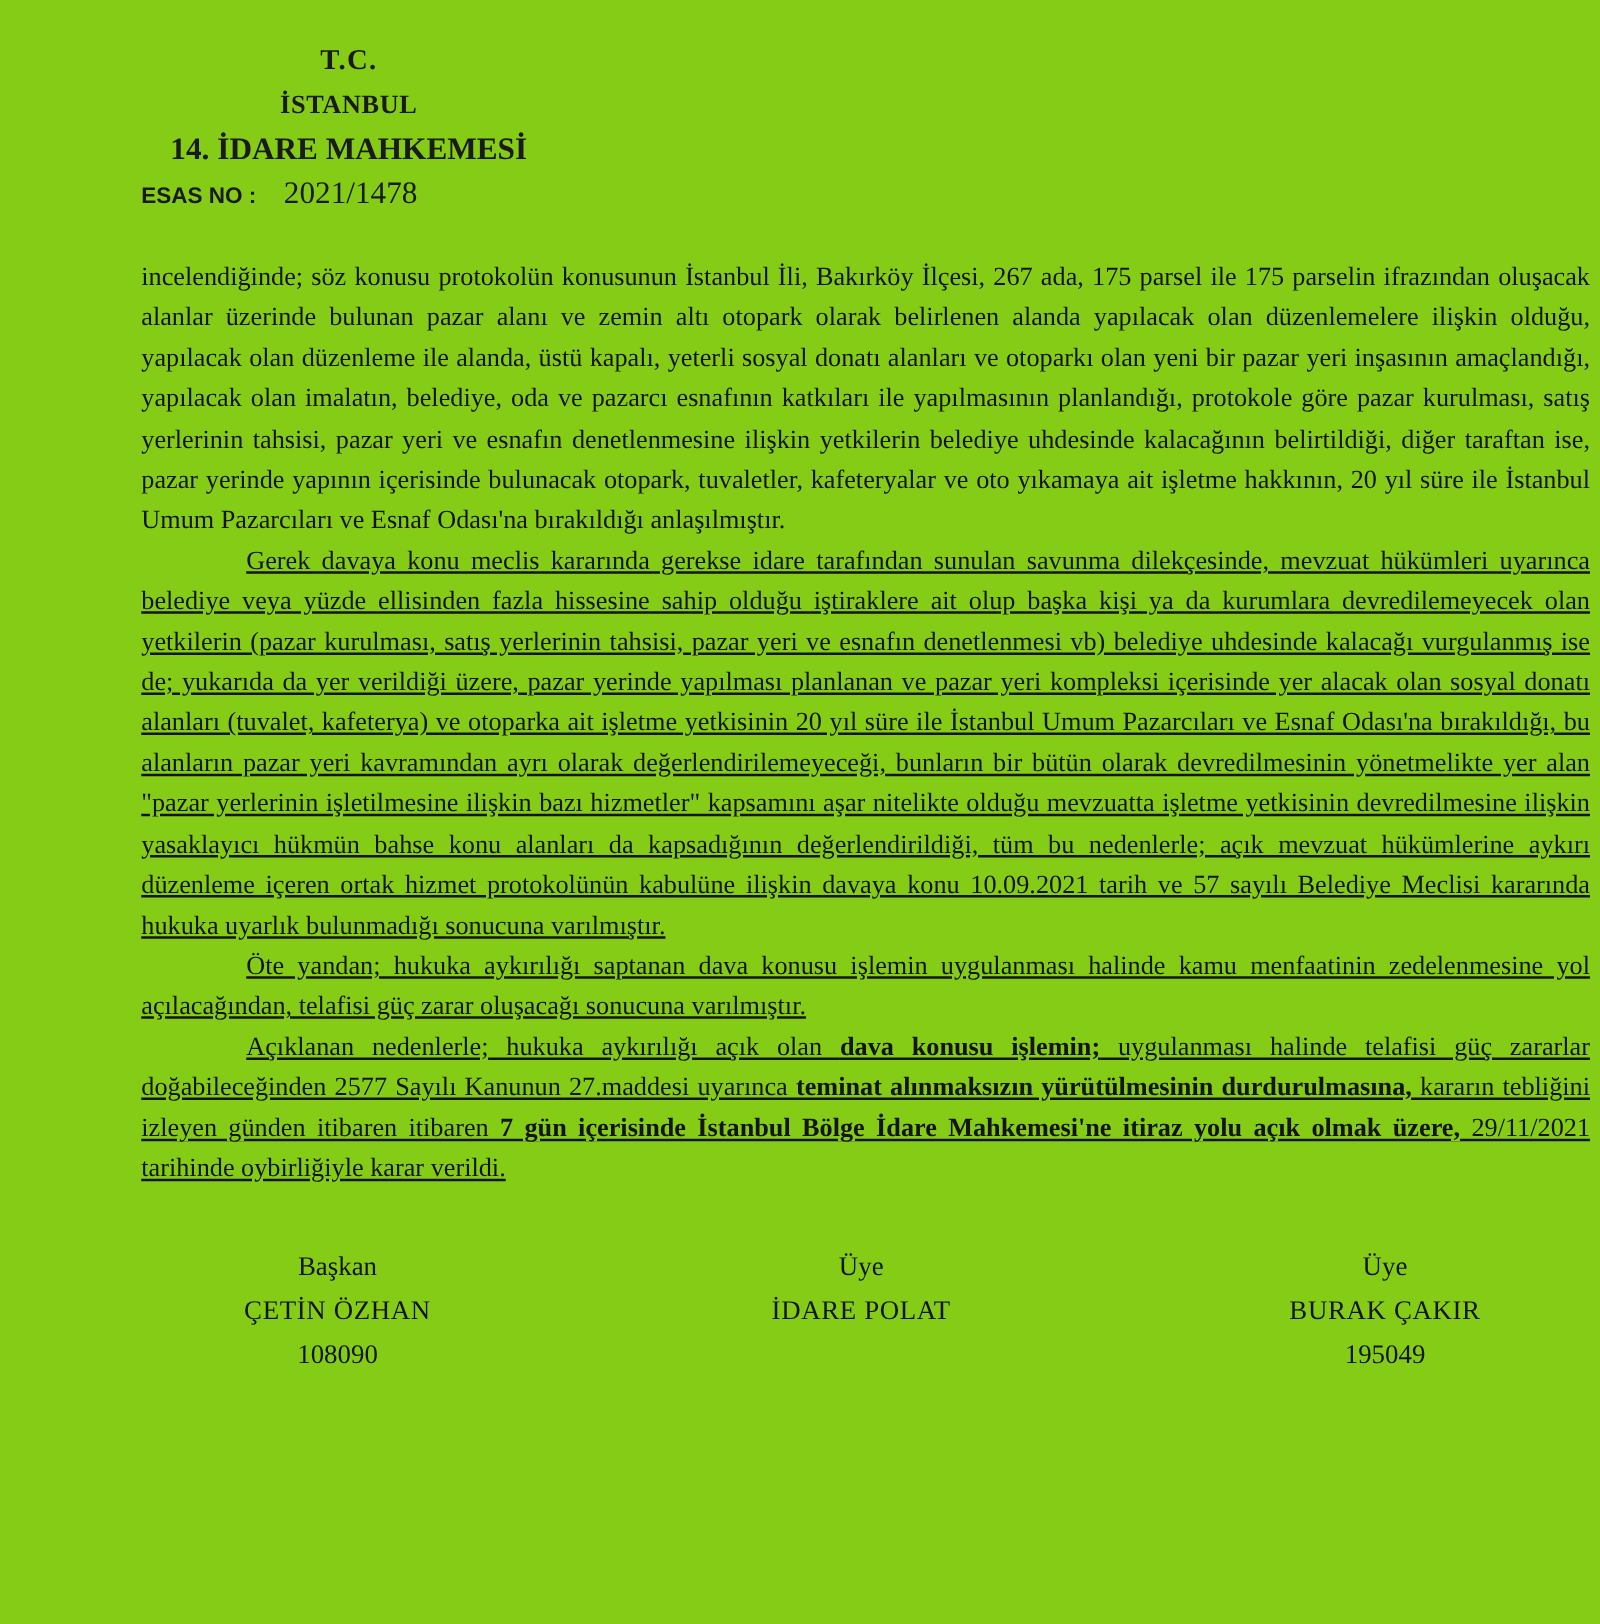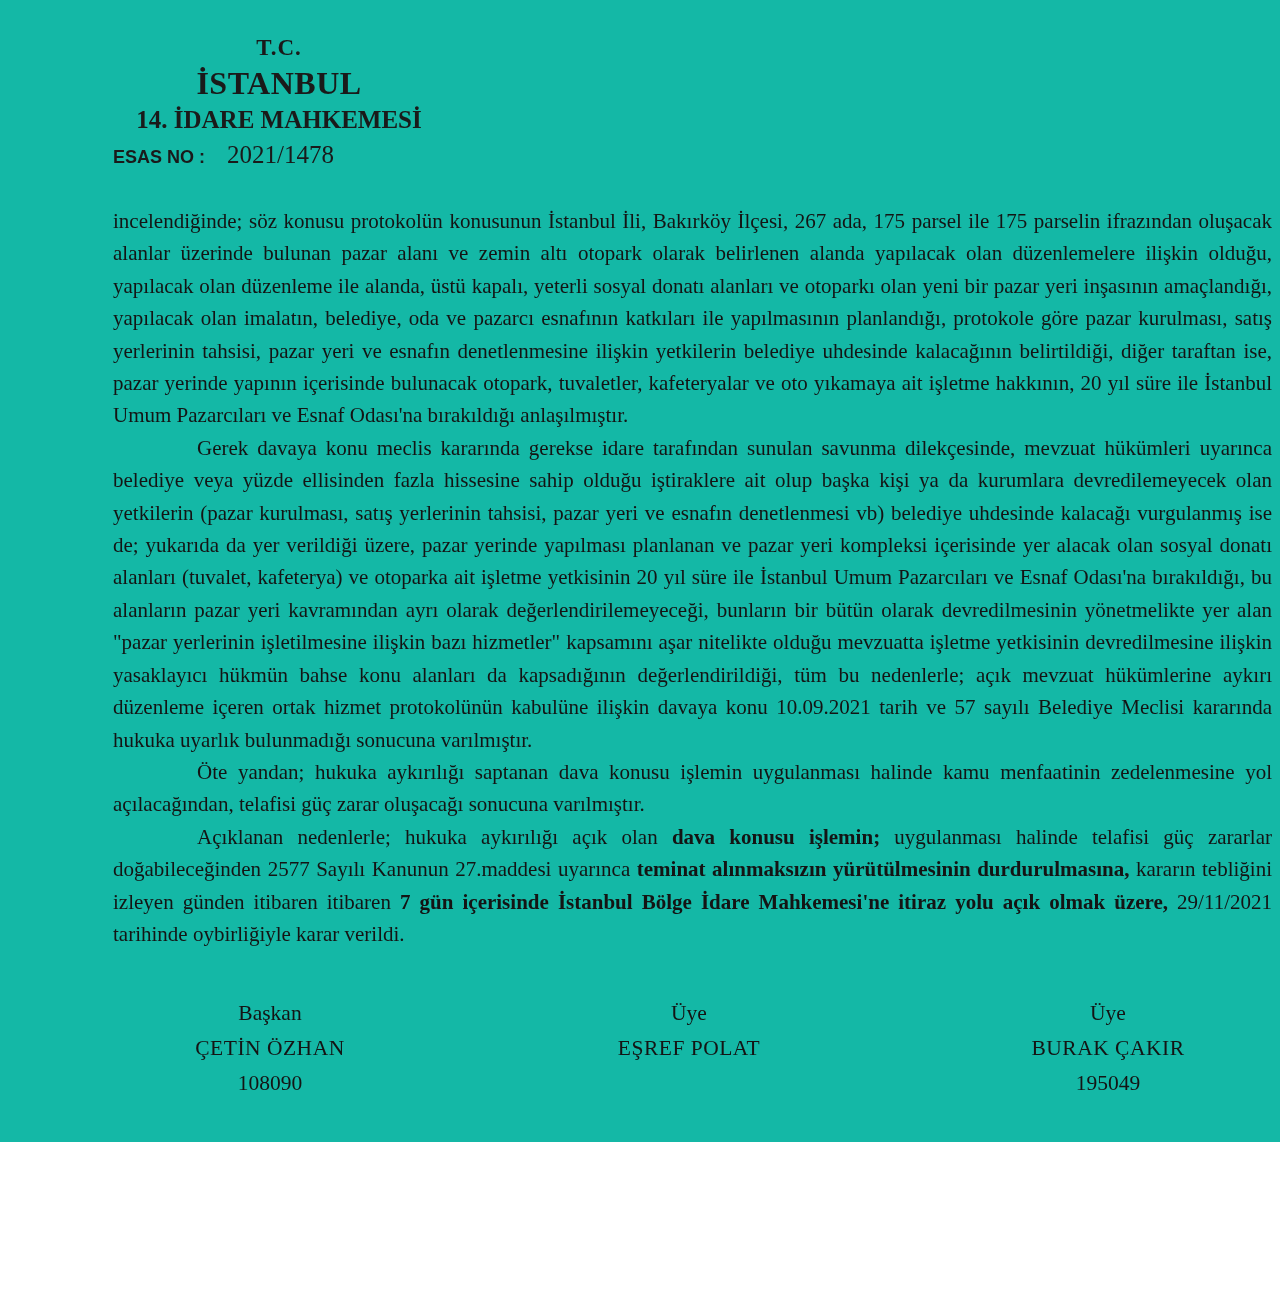"T.C." .page { background: #14b8a6 -> #84cc16; height: 1142px -> 1299px }
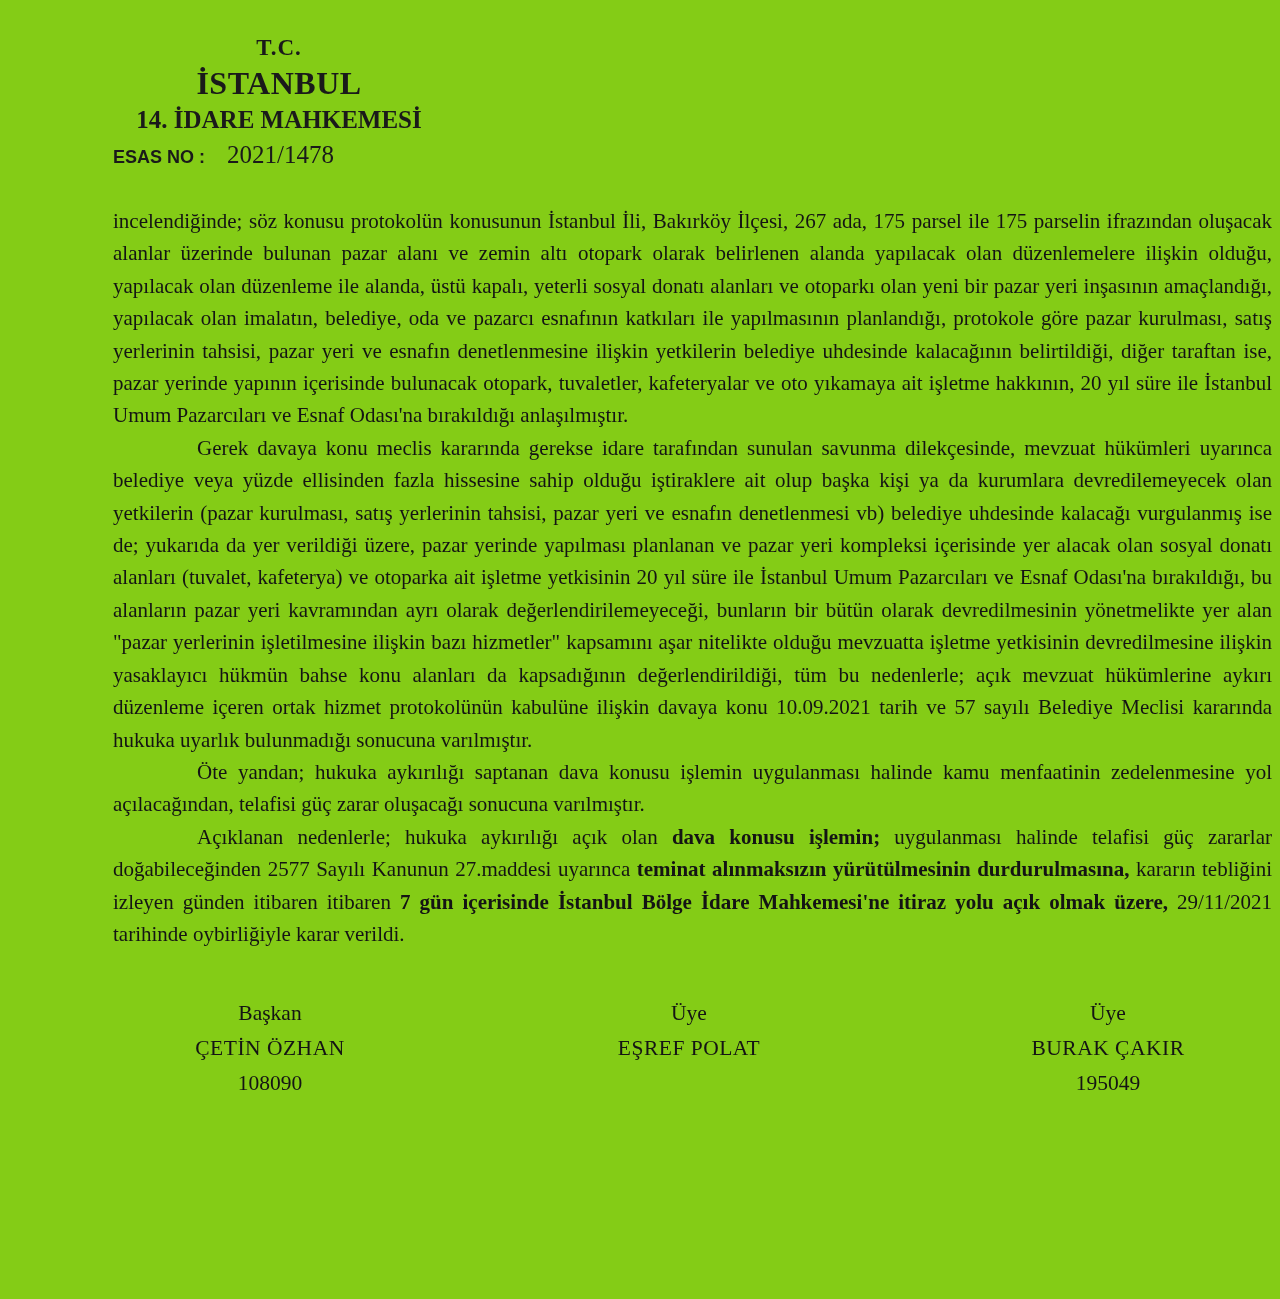"İSTANBUL" .hl2 { font-size: 32px -> 21px }
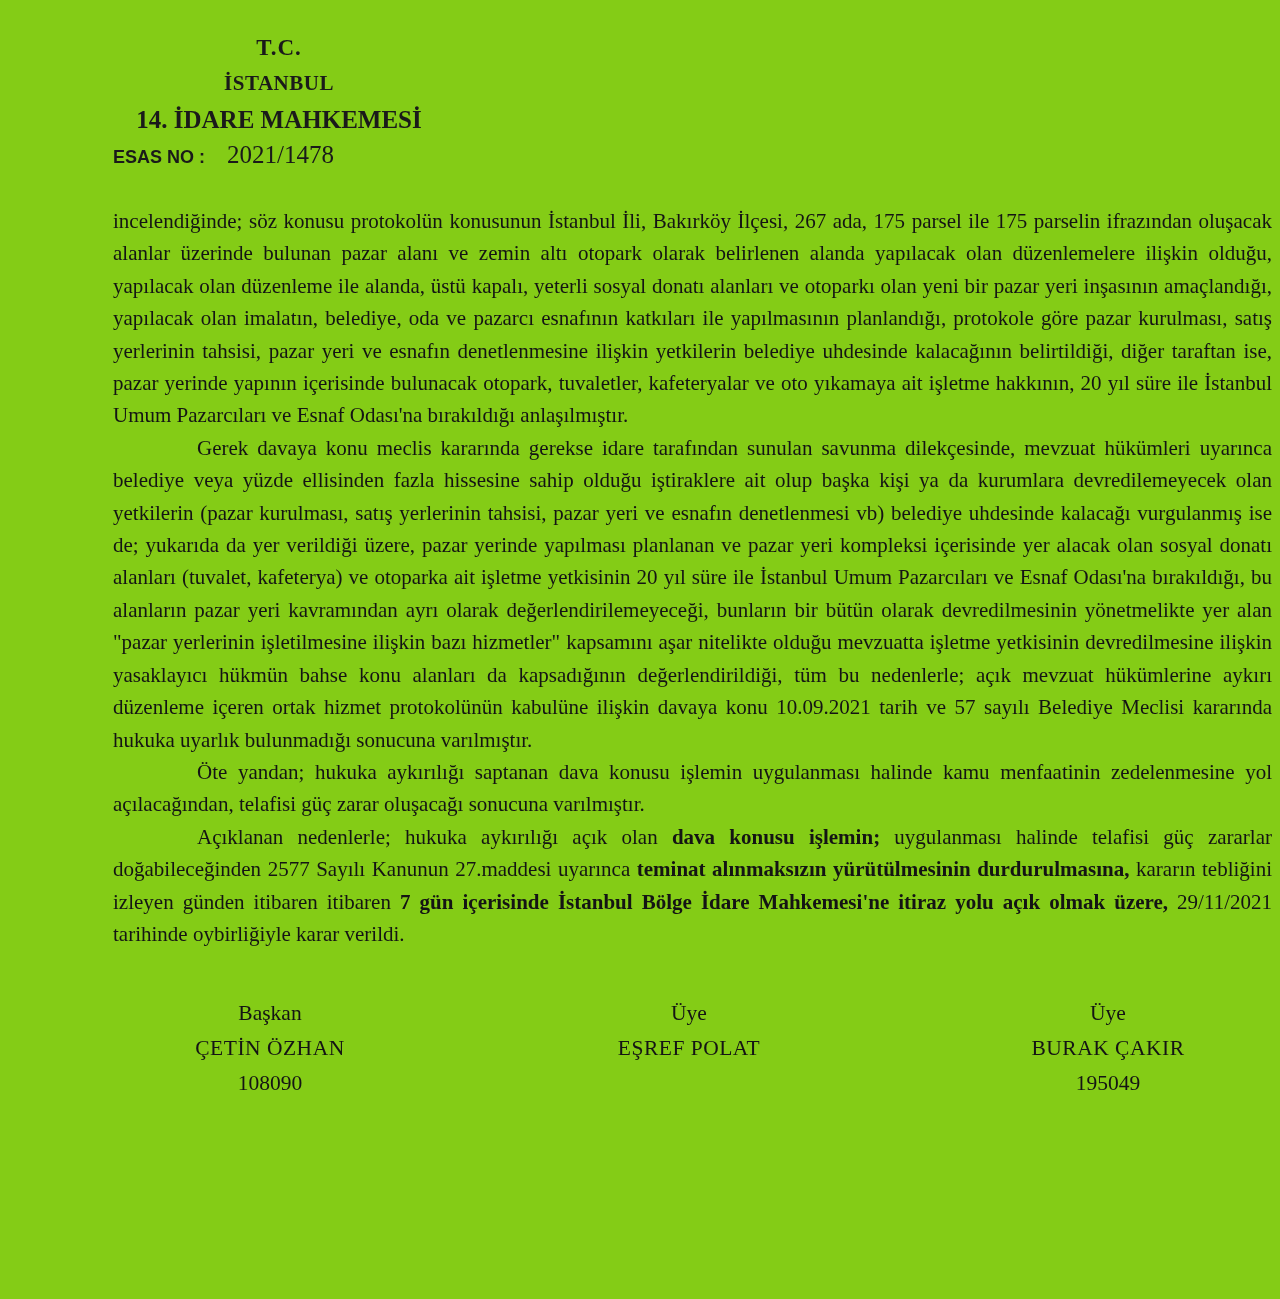"Gerek davaya konu meclis kararında" .para.indent { text-decoration: none -> underline }
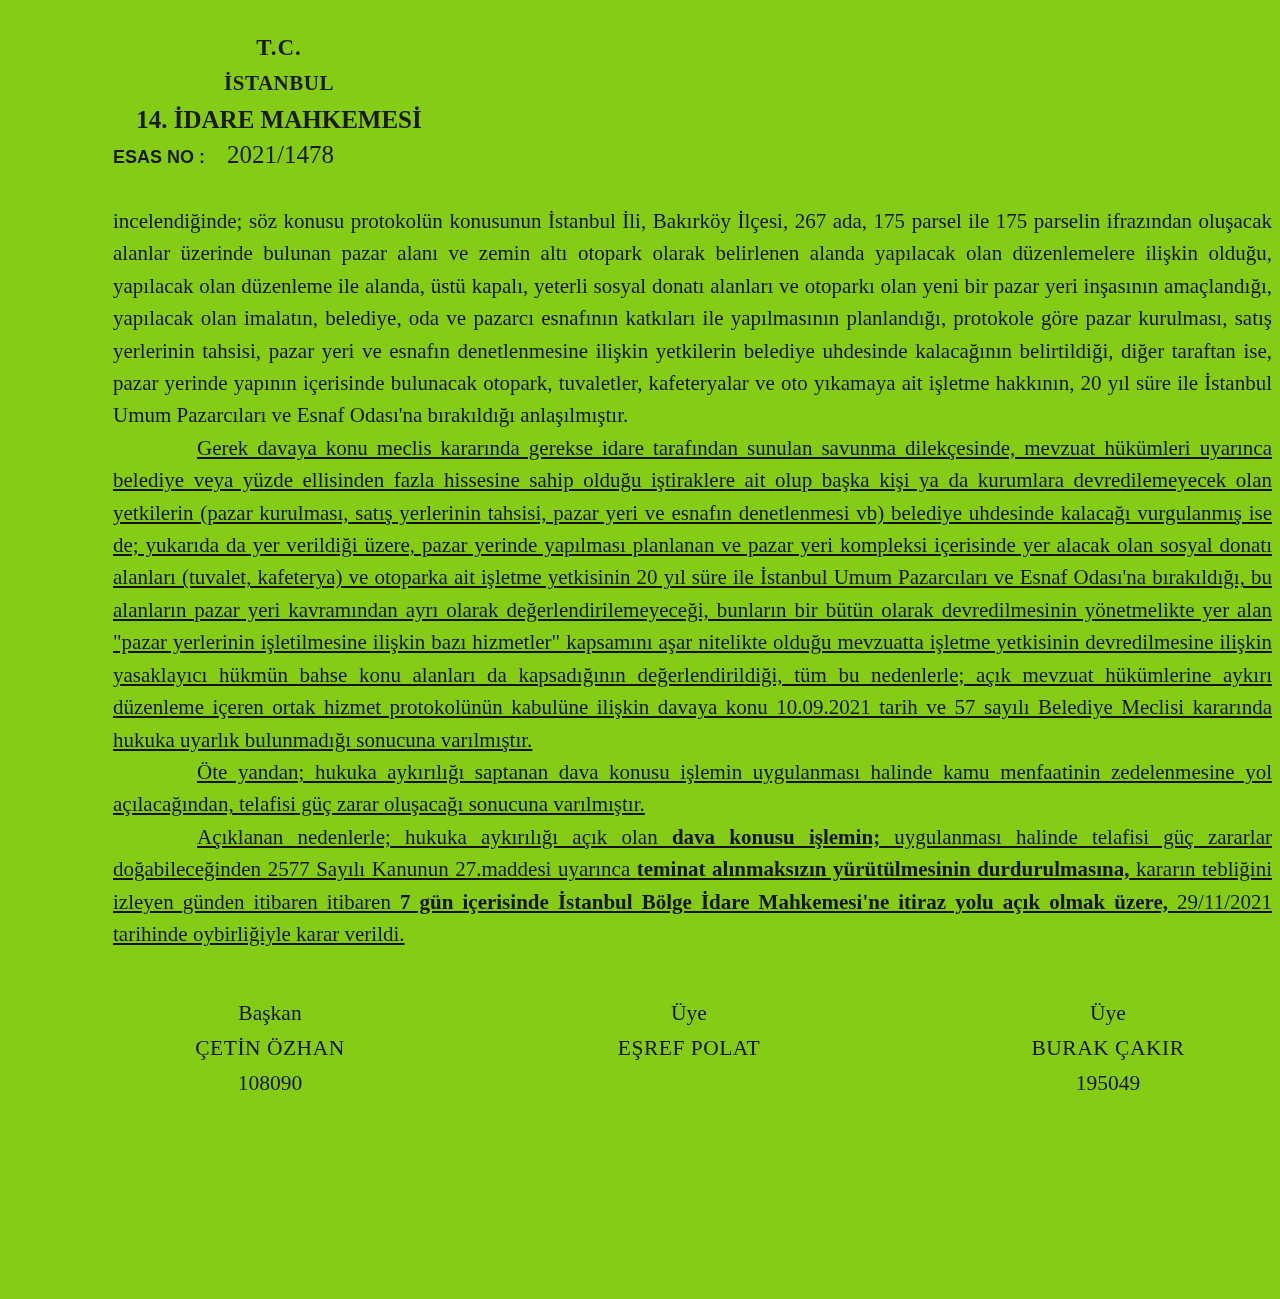"EŞREF POLAT" div.sig-name { text: EŞREF -> İDARE }
